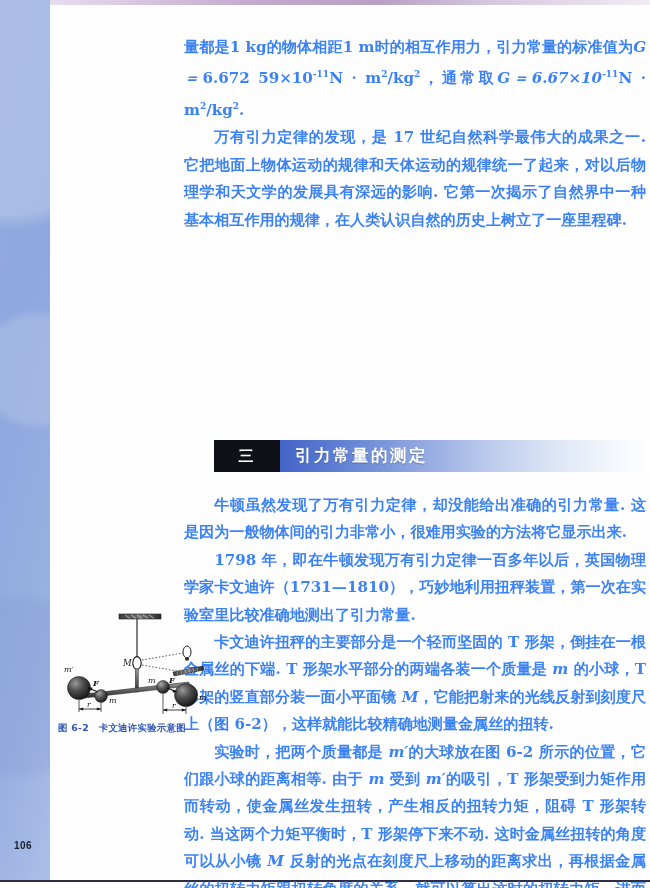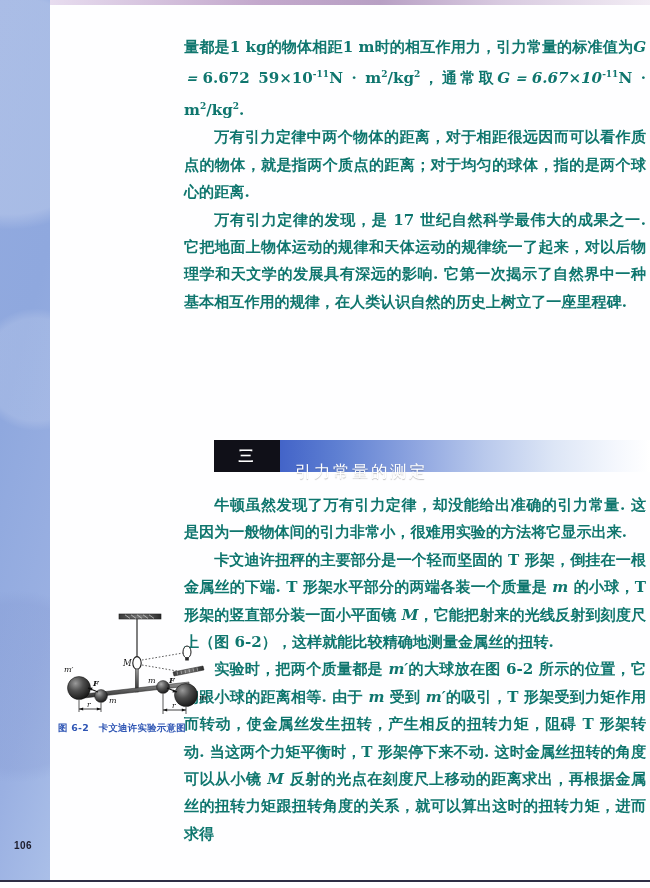"量都是1 kg的物体相距1 m时的相互作用力，引力常量的标准值为G＝6.672" p.body { color: #0f766e -> #3b82f6 }
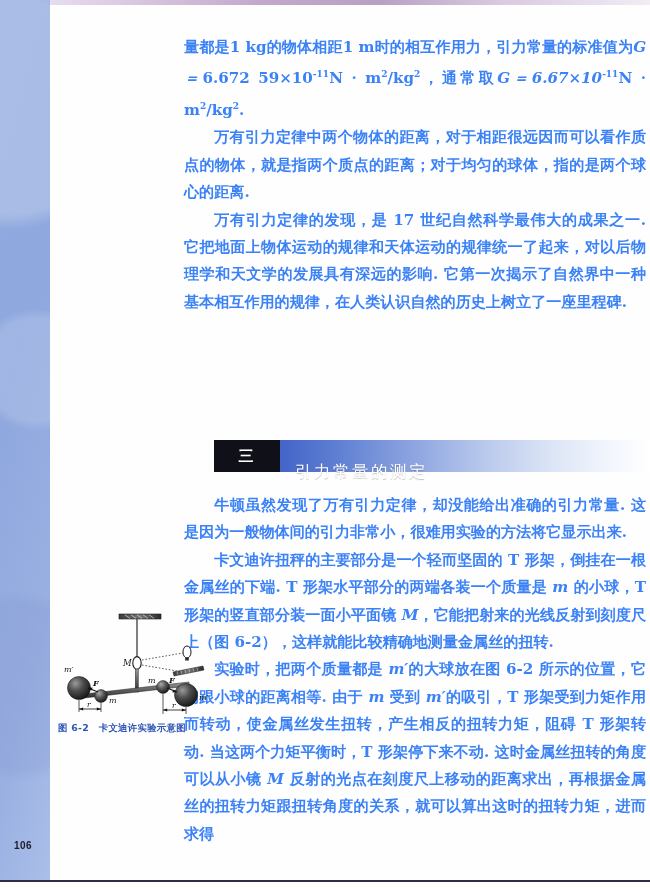"万有引力定律中两个物体的距离，对于相距很远因而可以看作质点的物体，就是指两个质点" p.body { html: <p>万有引力定律中两个物体的距离，对于相距很远因而可以看作质点的物体，就是指两个质点的距离；对于均匀的球体，指的是两个球心的距离.</p> -> none }
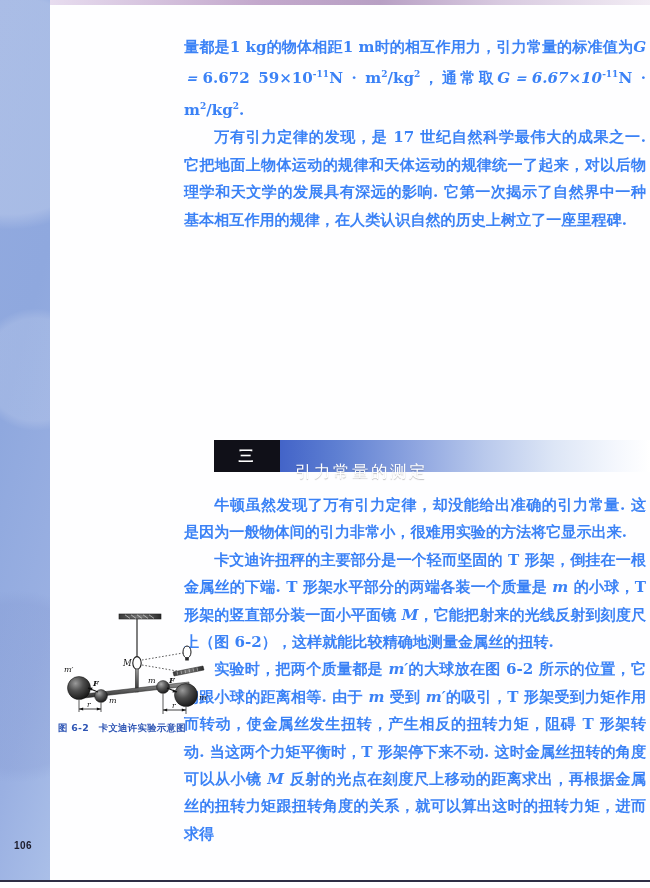"引力常量的测定" .section-bar .title { font-weight: 400 -> 700; top: 16px -> 0 }
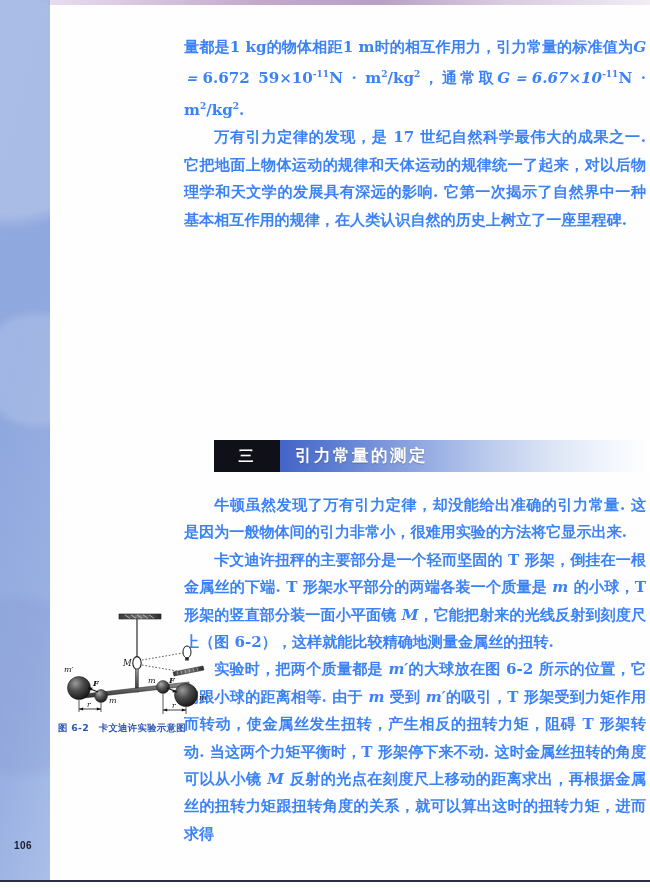"1798" p.body { html: none -> <p>1798 年，即在牛顿发现万有引力定律一百多年以后，英国物理学家卡文迪许（1731—1810），巧妙地利用扭秤装置，第一次在实验室里比较准确地测出了引力常量.</p> }
